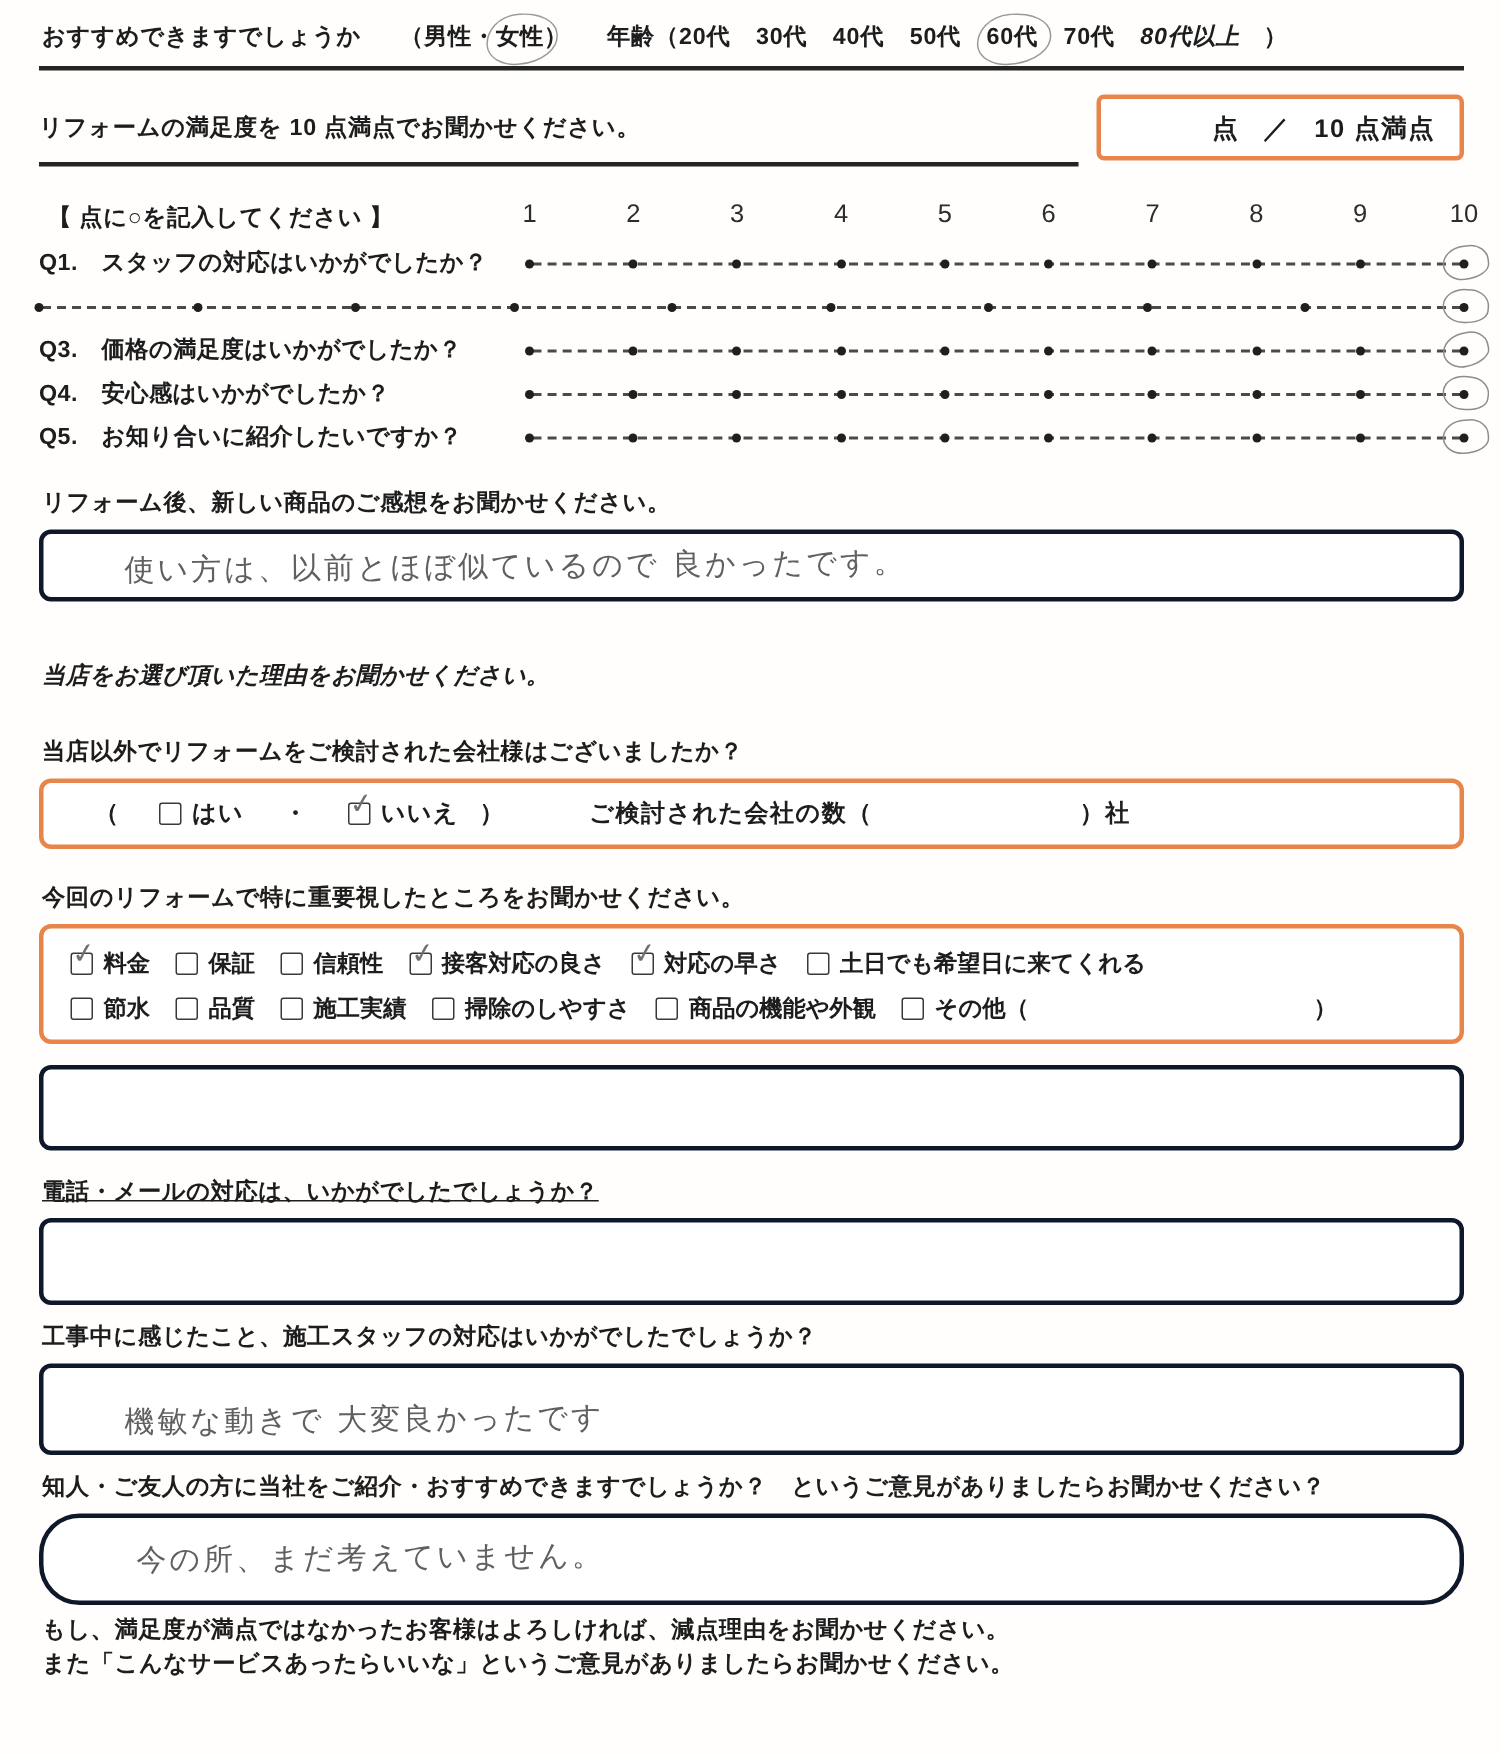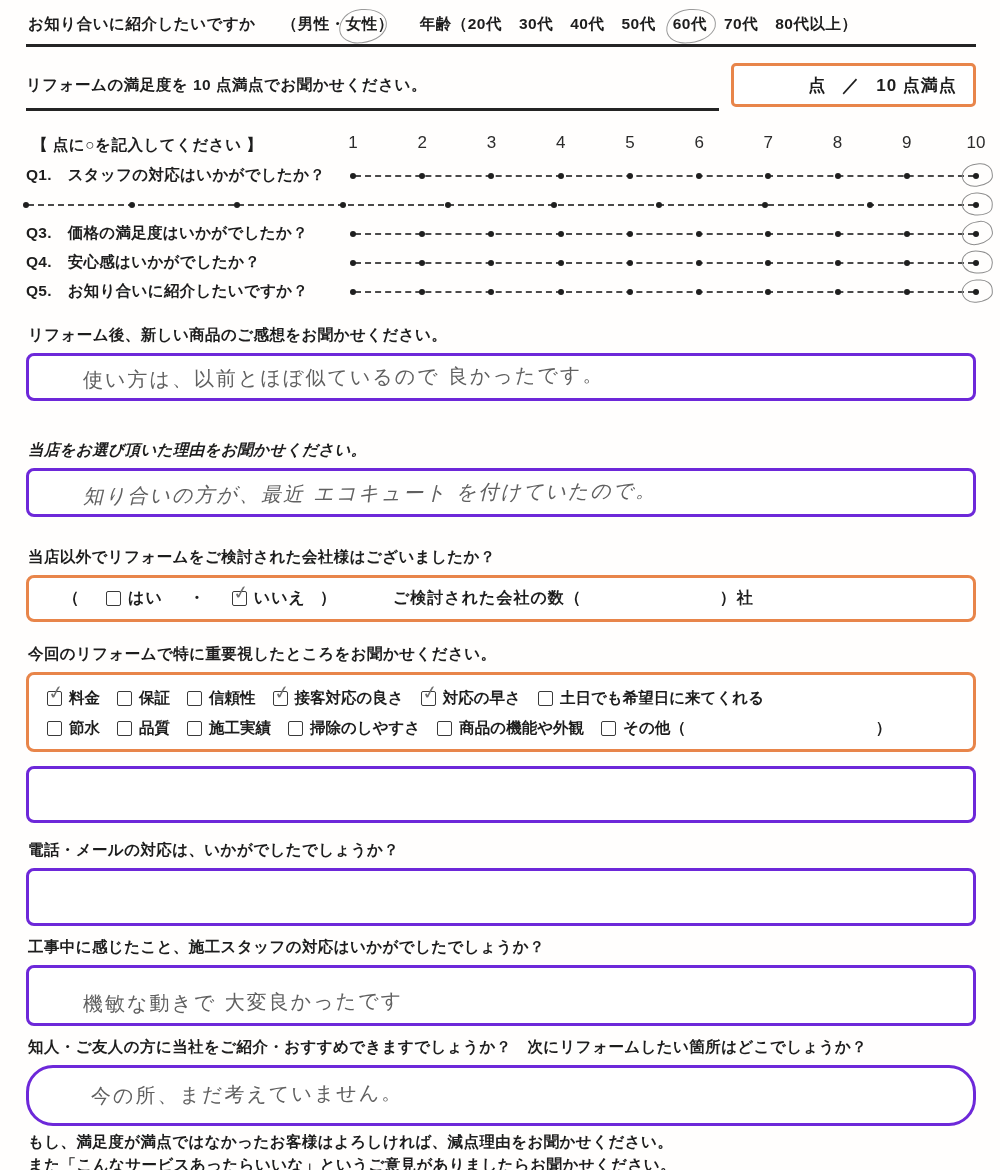"お知り合いに紹介したいですか" span.hdr-group { text: 知り合いに紹介したいです -> すすめできますでしょう }
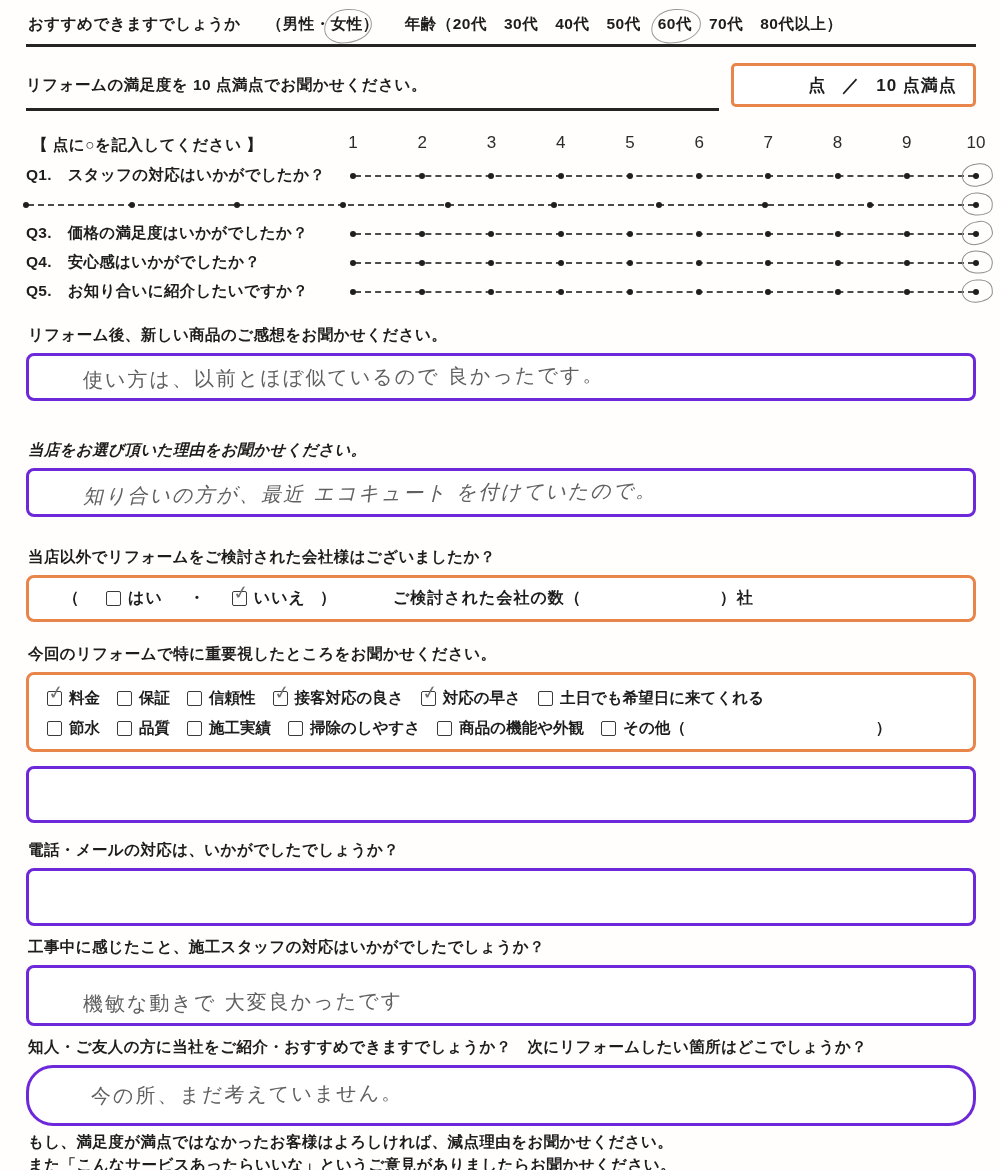"80代以上" .age-opt:last-of-type { font-style: none -> italic; margin-right: 0 -> 16px }
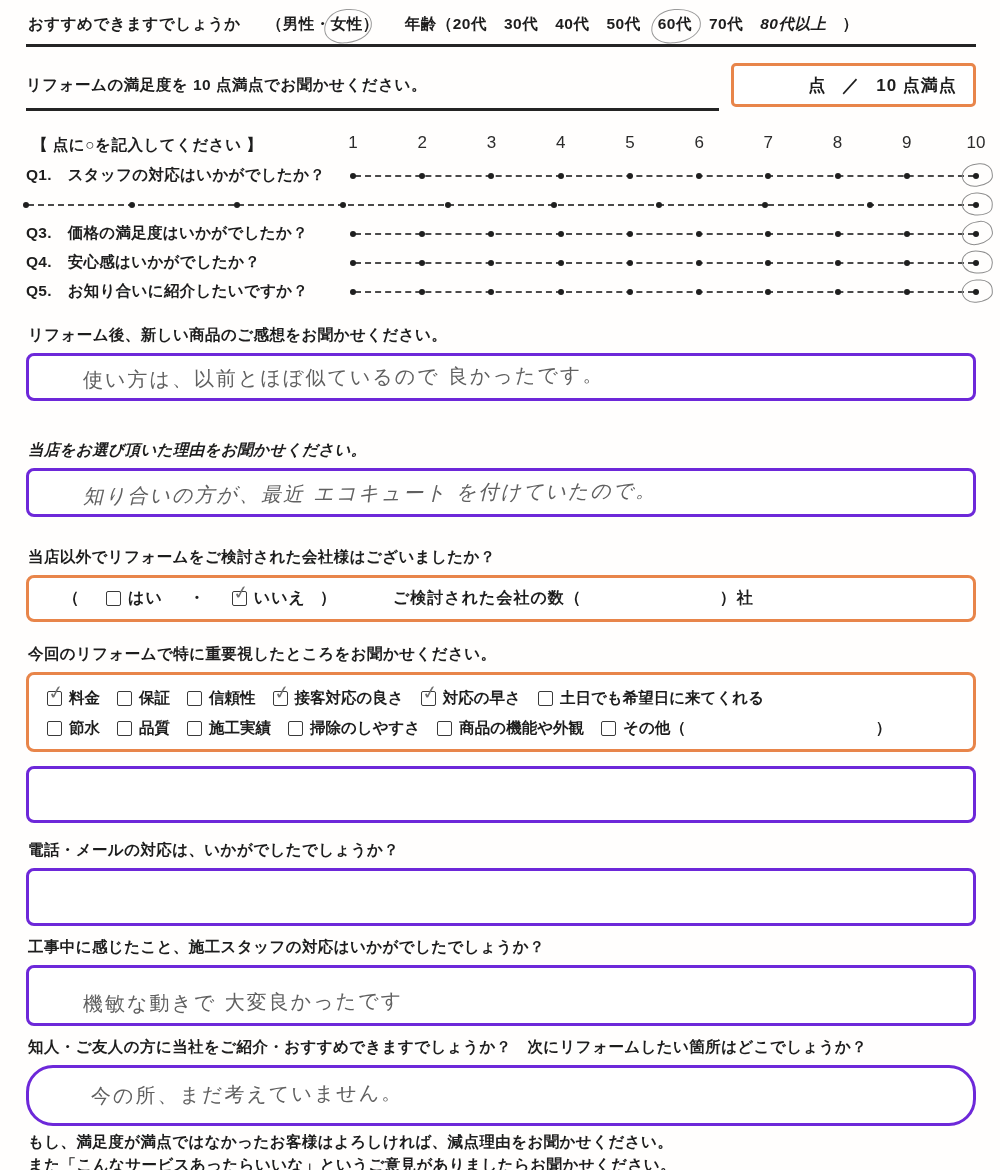"使い方は、以前とほぼ似ているので 良かったです。" .answer-box { border: 3px solid #6d28d9 -> 3px solid #0f172a }
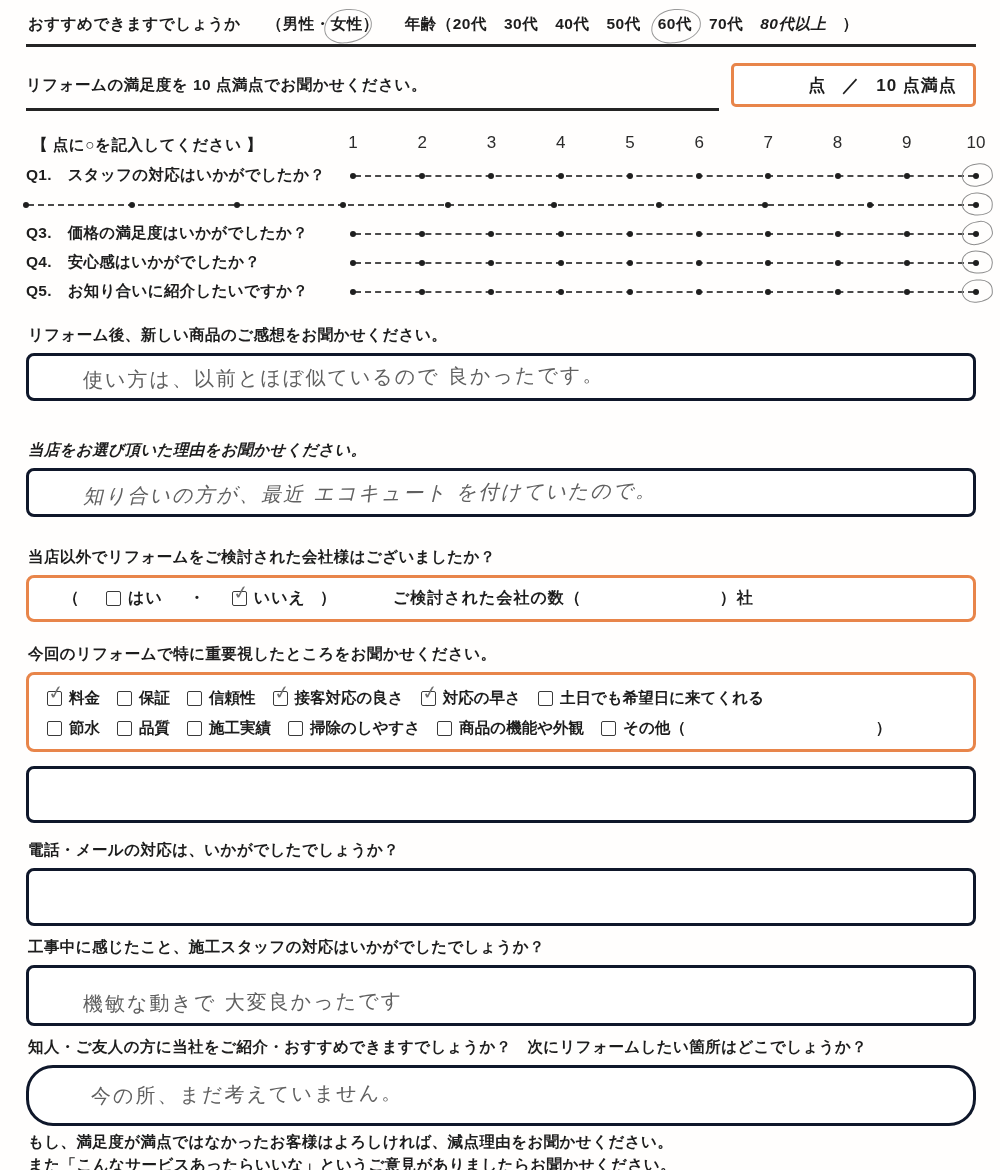"知り合いの方が、最近 エコキュート を付けていたので。" div.answer-box { html: <div> <span>知り合いの方が、最近 エコキュート を付けていたので。</span> </div> -> none }
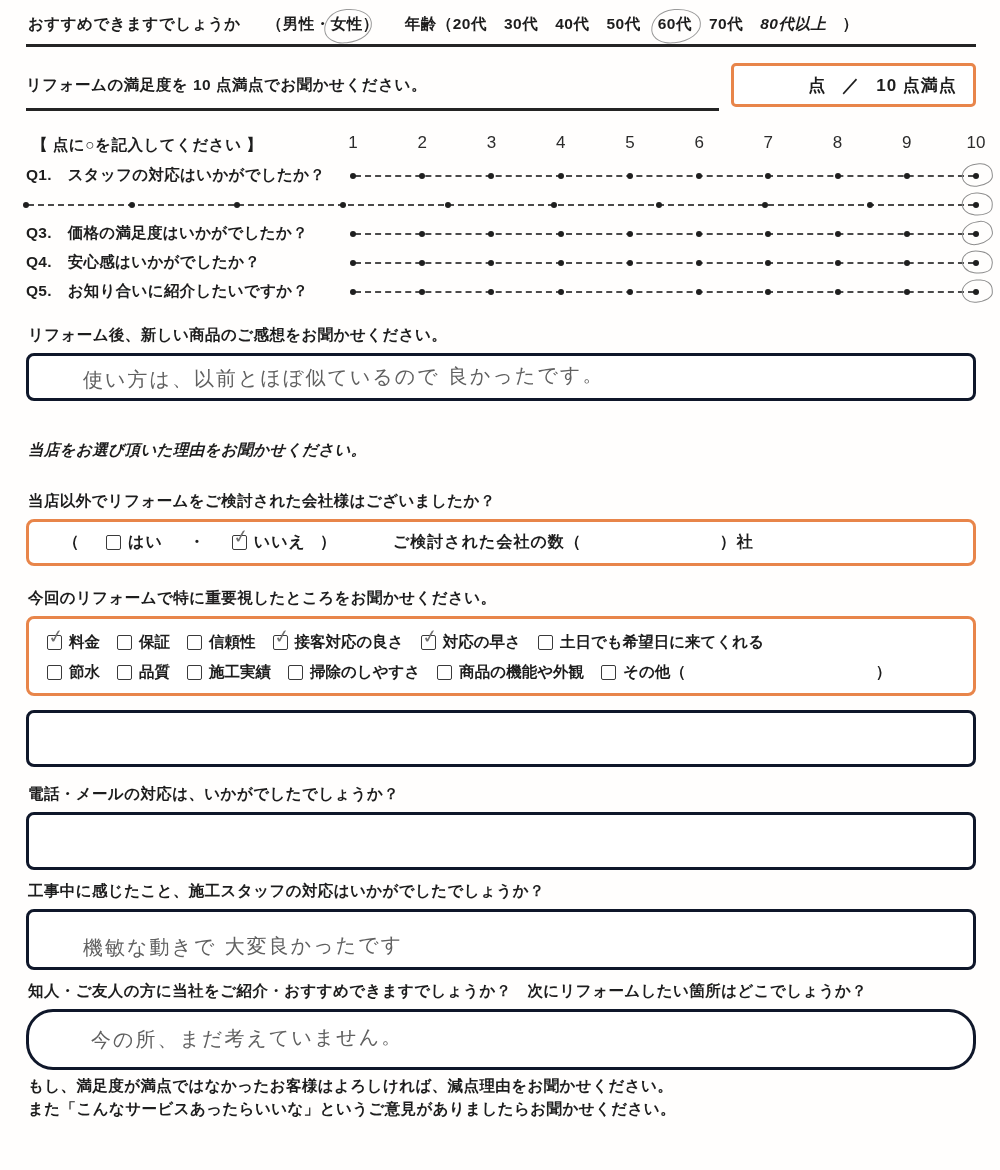"電話・メールの対応は、いかがでしたでしょうか？" .sec-phone { text-decoration: none -> underline }
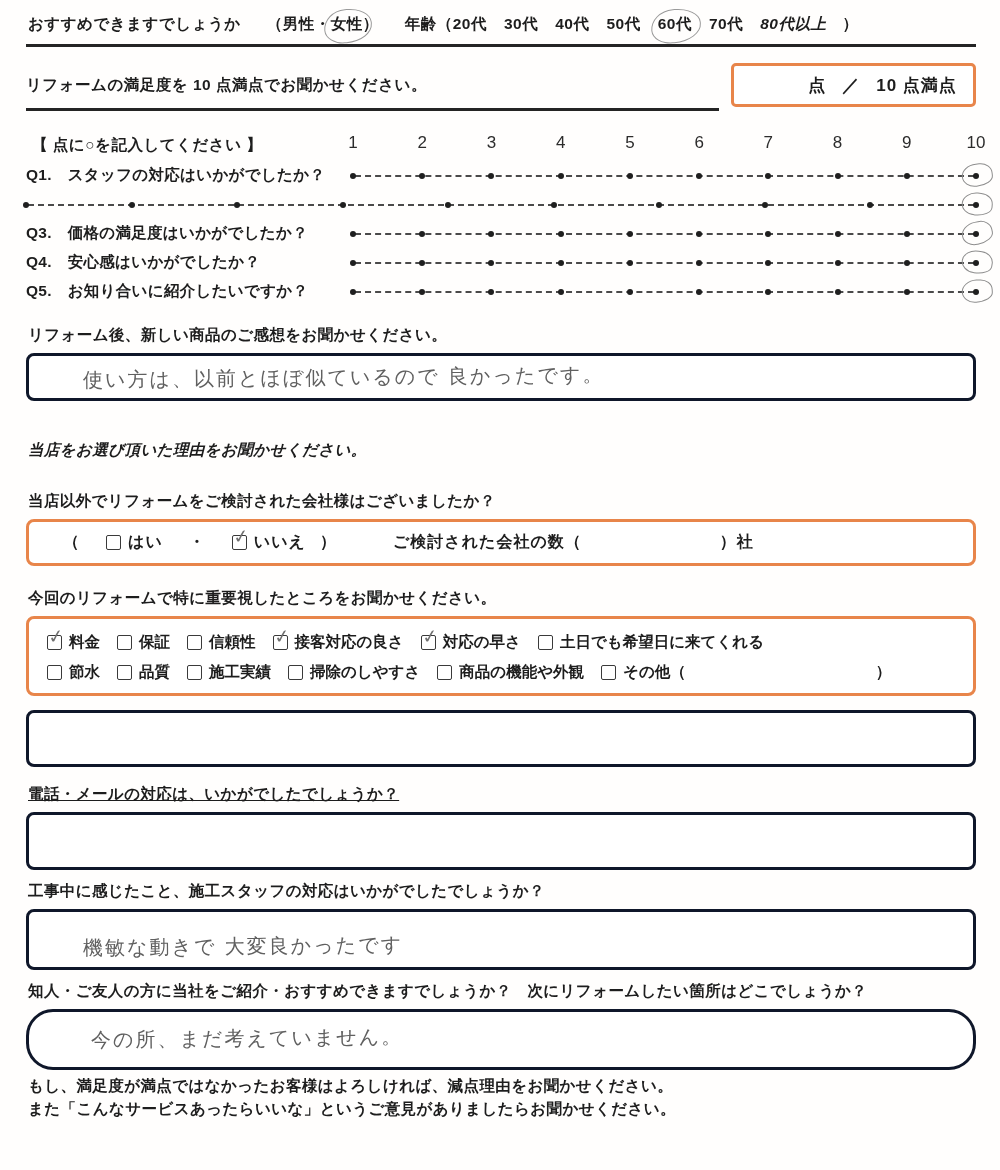"知人・ご友人の方に当社をご紹介・おすすめできますでしょうか？" div.q-label { text: 次にリフォームしたい箇所はどこでしょうか -> というご意見がありましたらお聞かせください }
